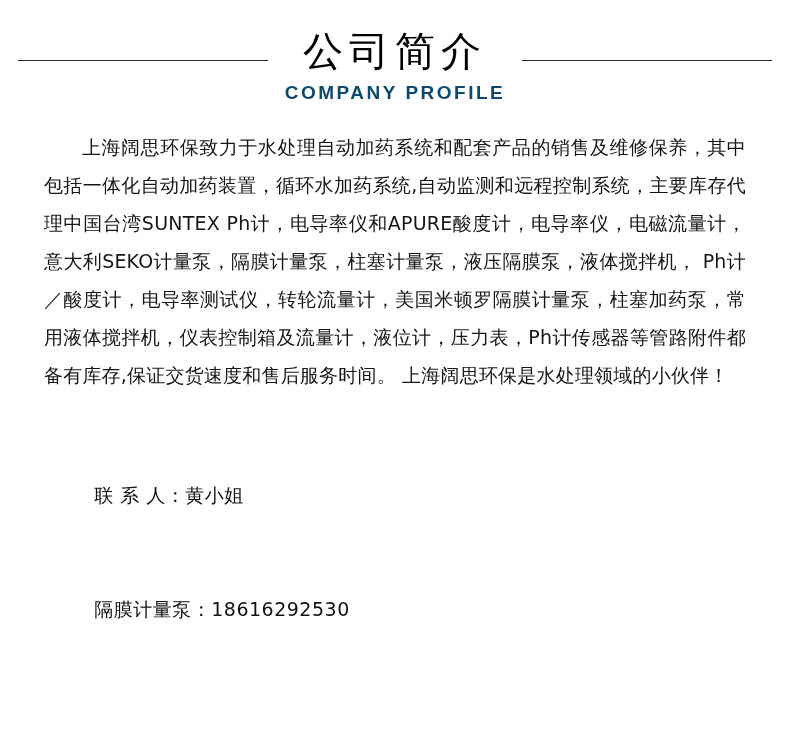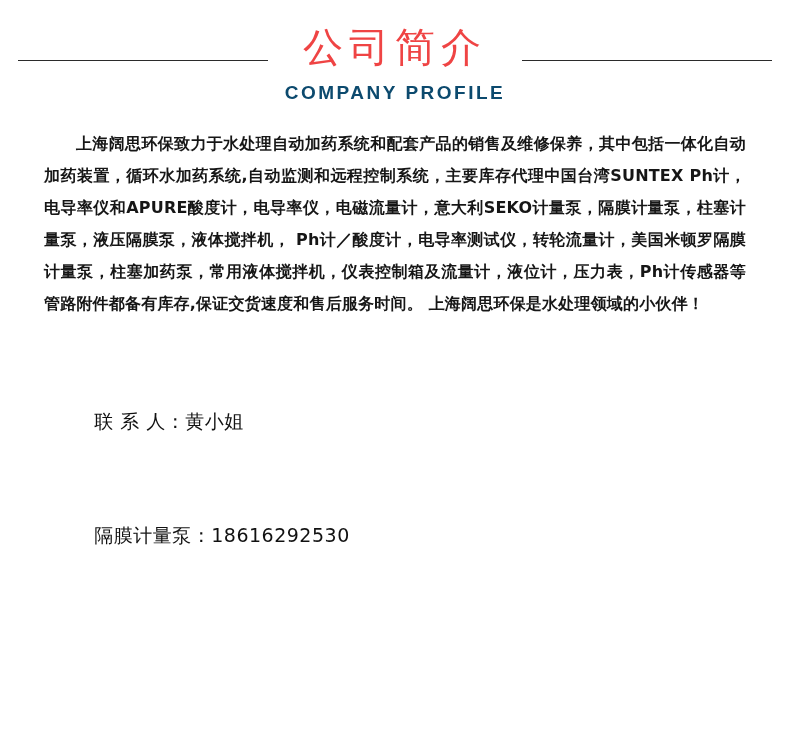"公司简介" .header-title { color: #ef4444 -> #000000; font-family: Liberation Mono, monospace -> Liberation Sans, sans-serif }
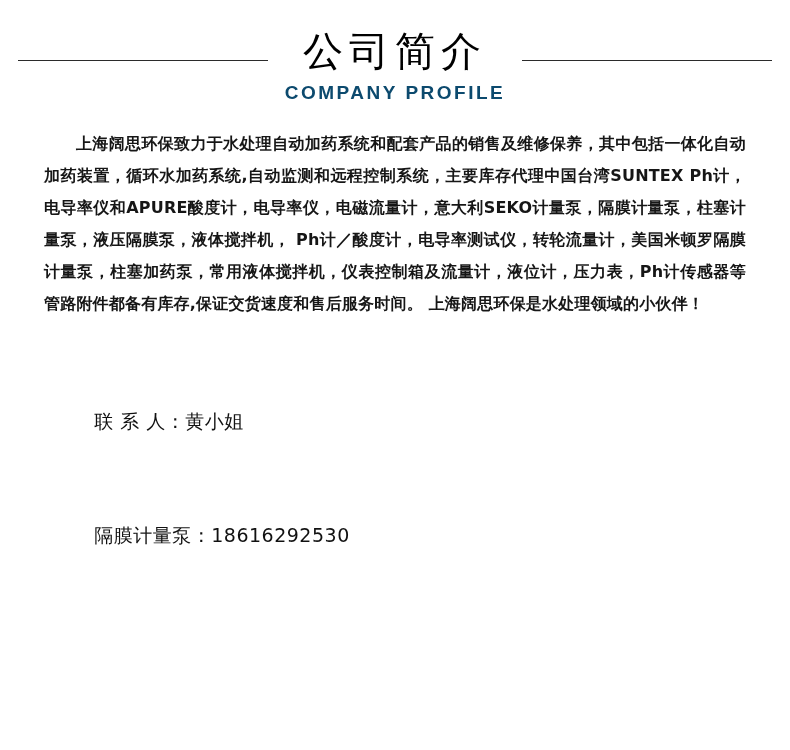"上海阔思环保致力于水处理自动加药系统和配套产品的销售及维修保养，其中包括一体化自" .body-text { font-size: 16px -> 19px; font-weight: bold -> none }
